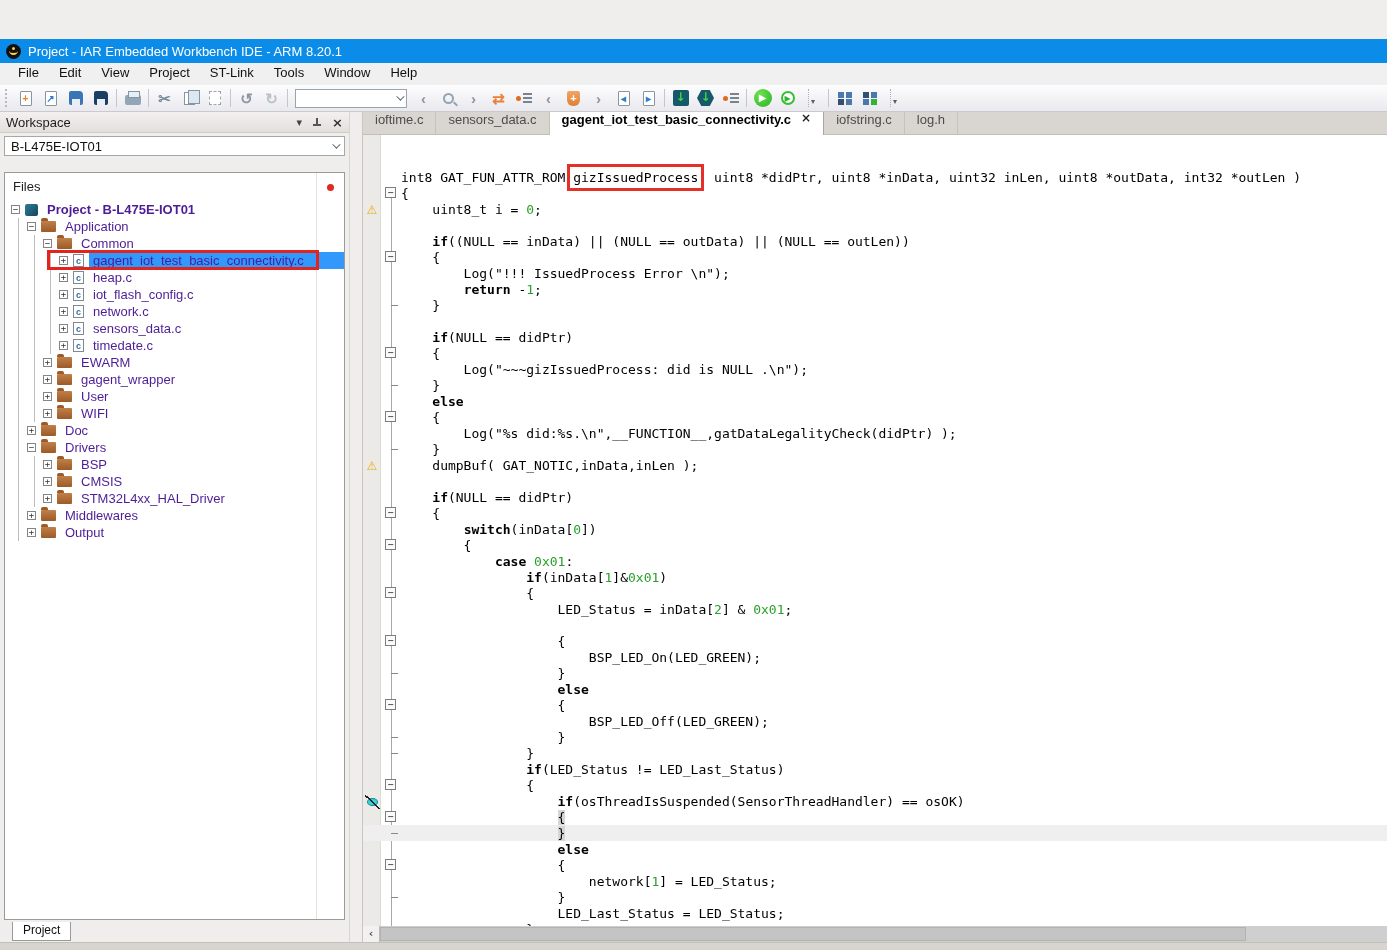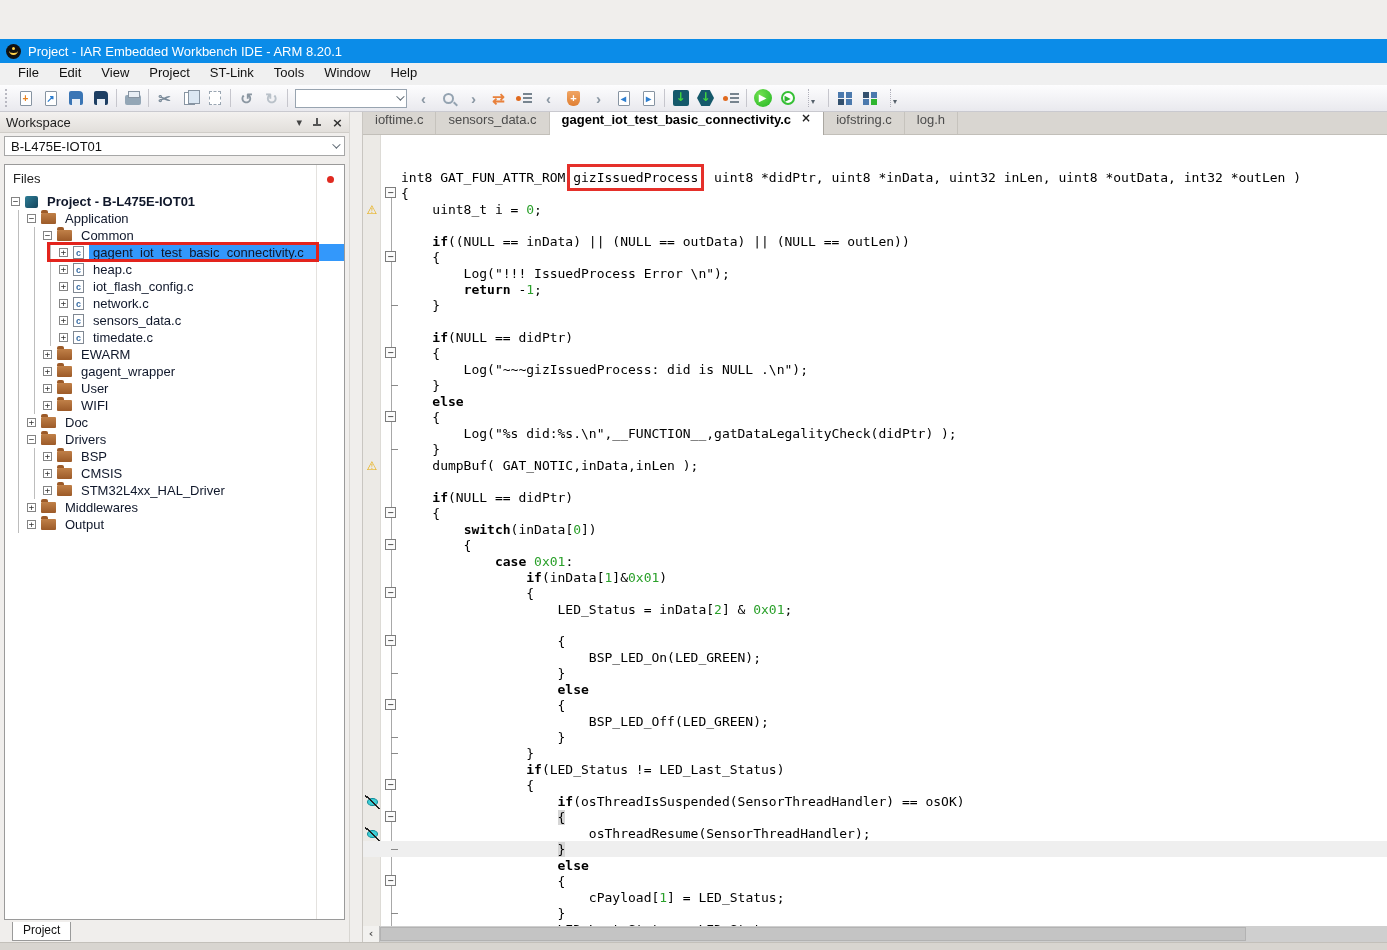"B-L475E-IOT01" .ws-combo { margin: 3px 4px 8px 4px -> 3px 4px 16px 4px }
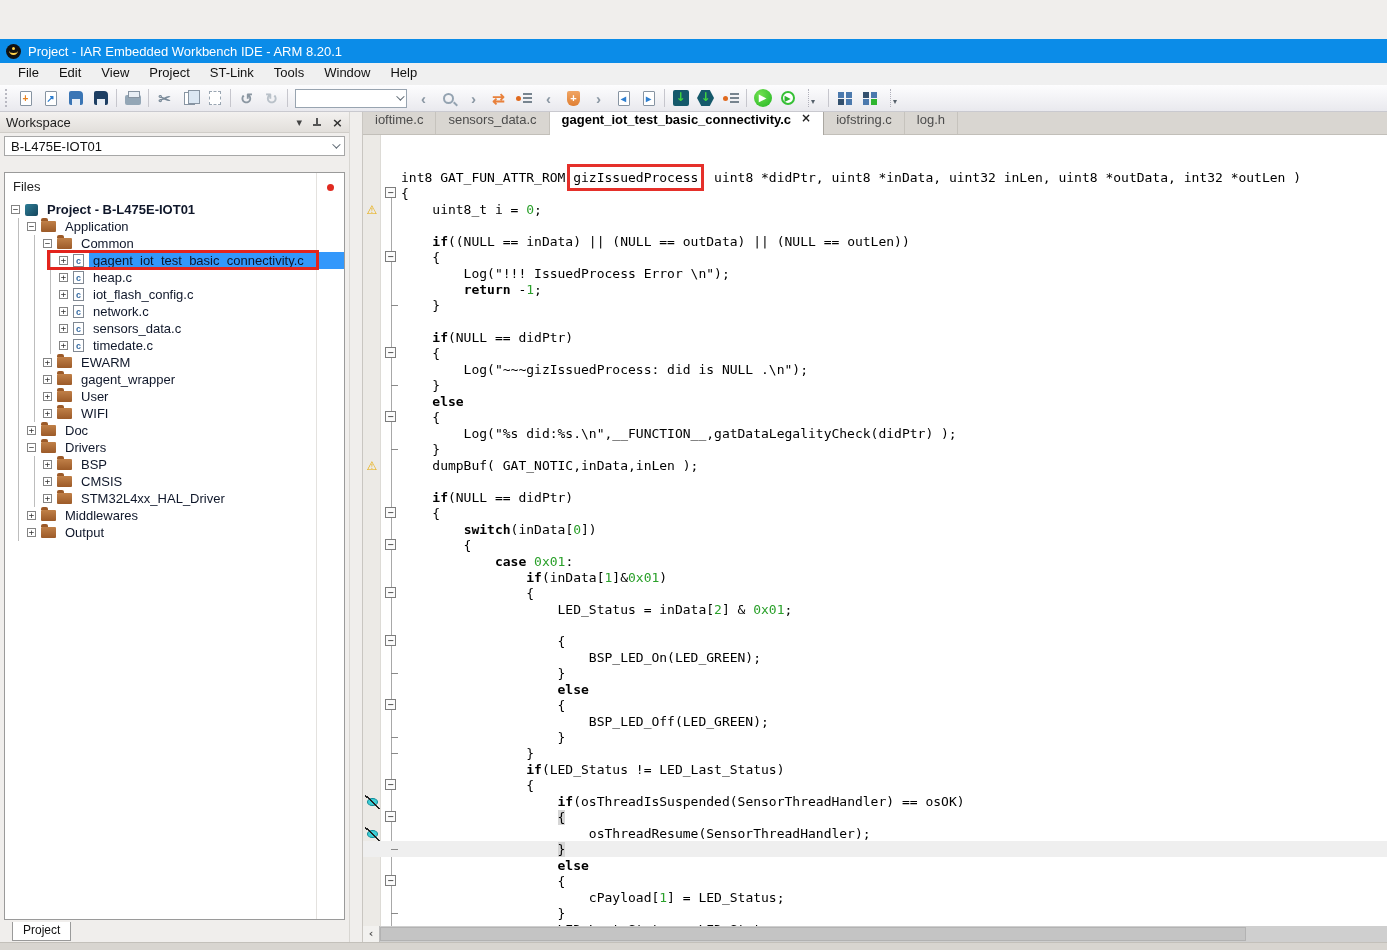"Project - B-L475E-IOT01" .tlabel { color: #0f172a -> #4c1d95 }
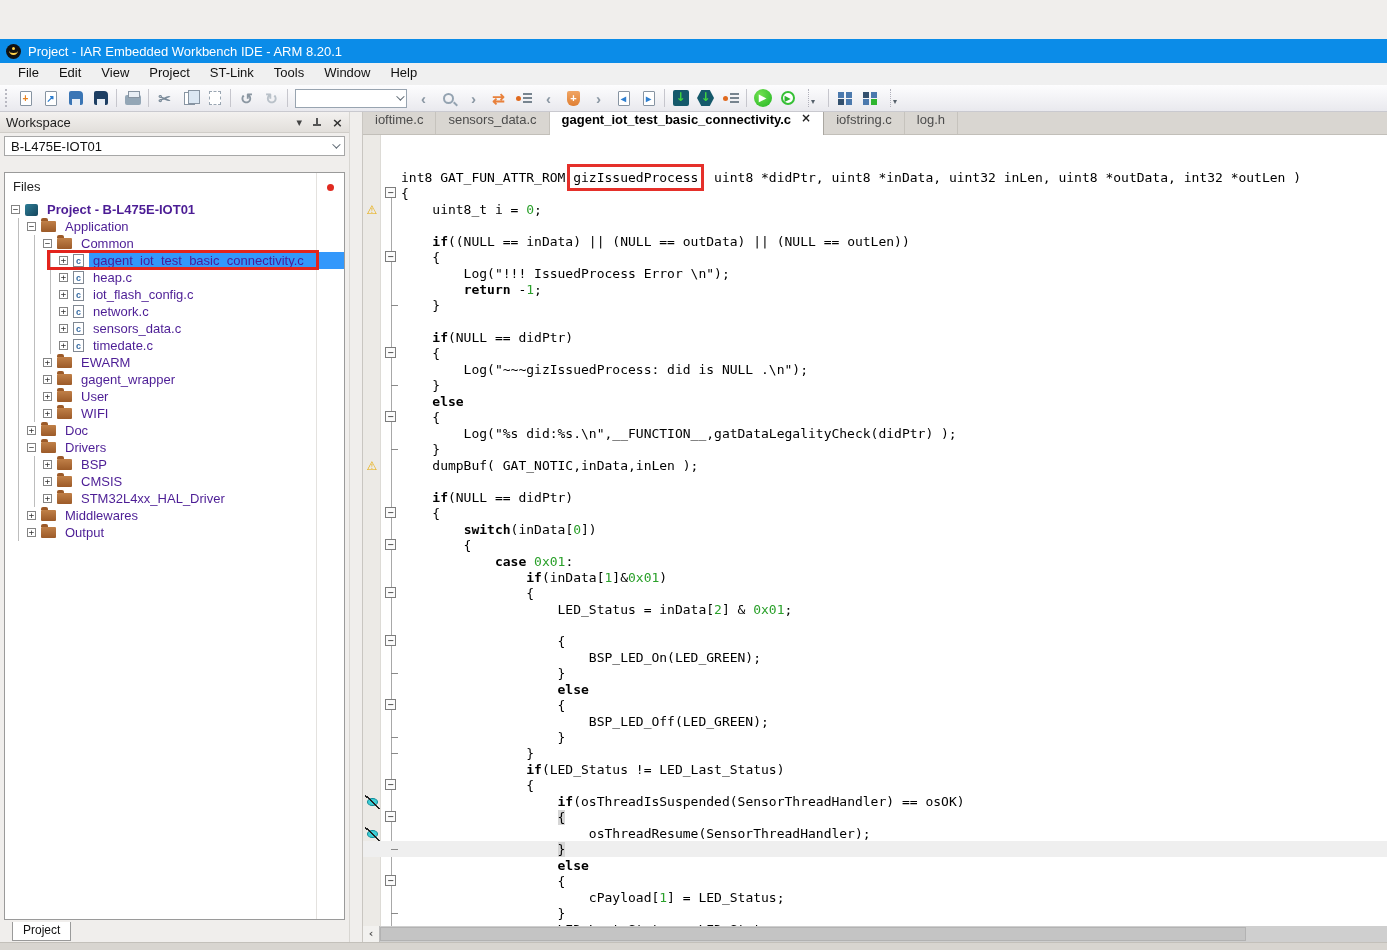"osThreadResume(SensorThreadHandler);" div.cl { html: <div> <span><span></span></span> <span></span> <span><span> osThreadResume(SensorThreadHandler);</span></span> </div> -> none }
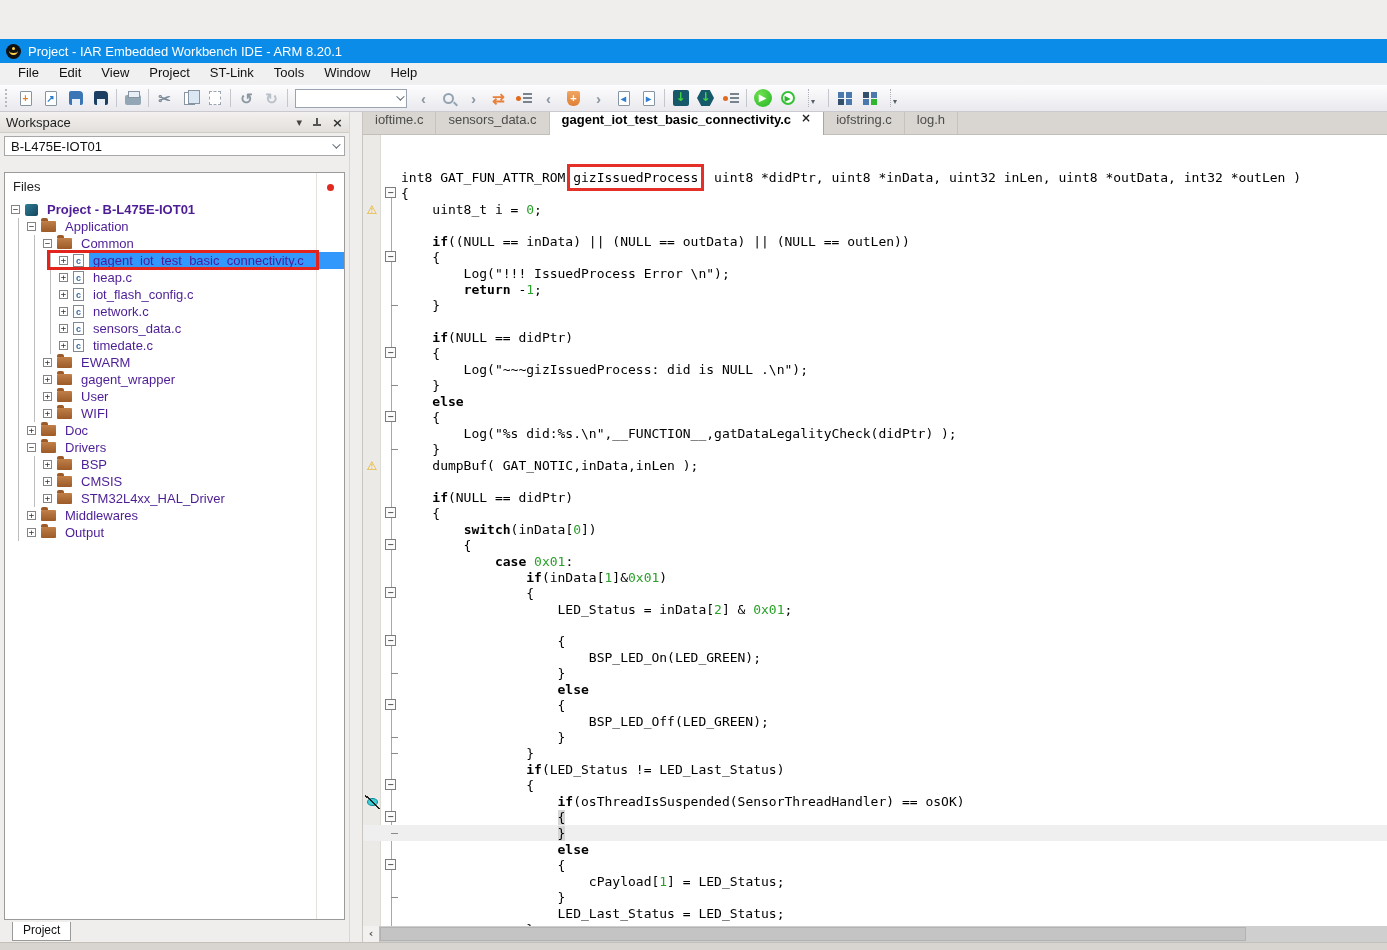"cPayload[" span.sg-p { text: cPayload -> network }
